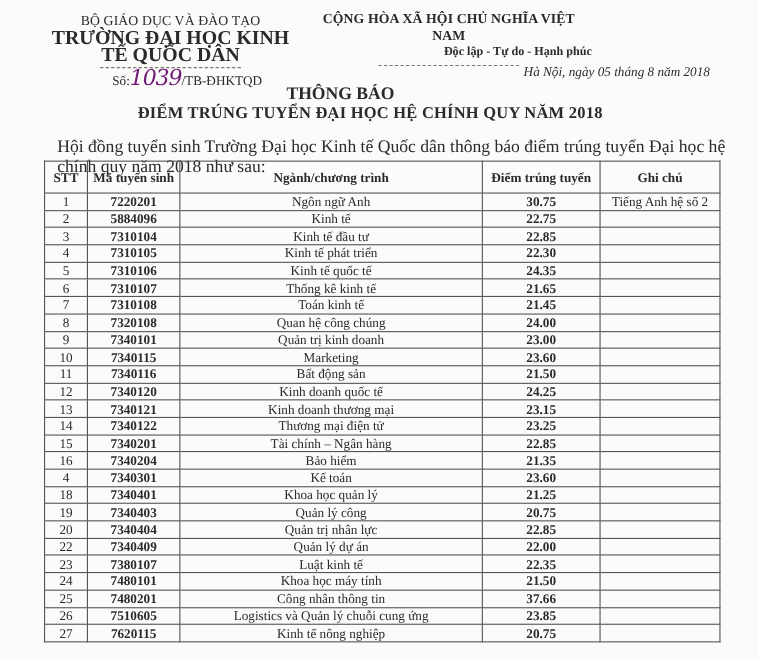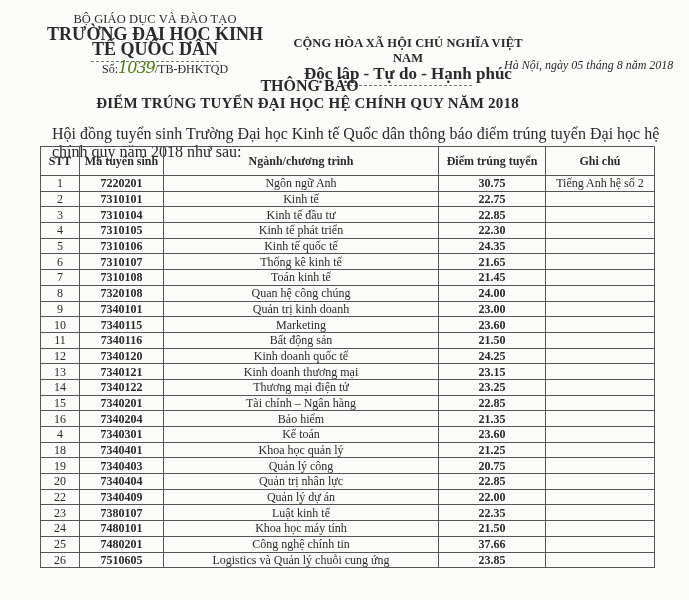"CỘNG HÒA XÃ HỘI CHỦ" .hdr-right { top: 36px -> 10px }
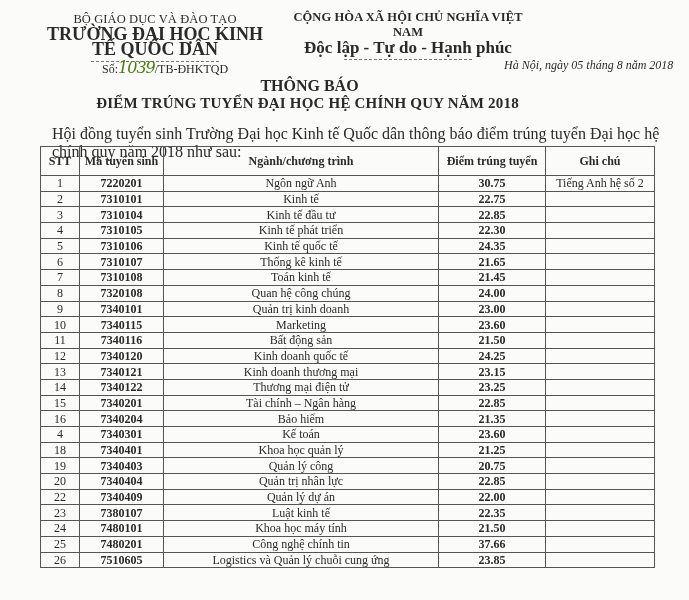"Độc lập - Tự do" .hdr-right .hdr-line2 { font-size: 17px -> 11px; text-align: none -> right }
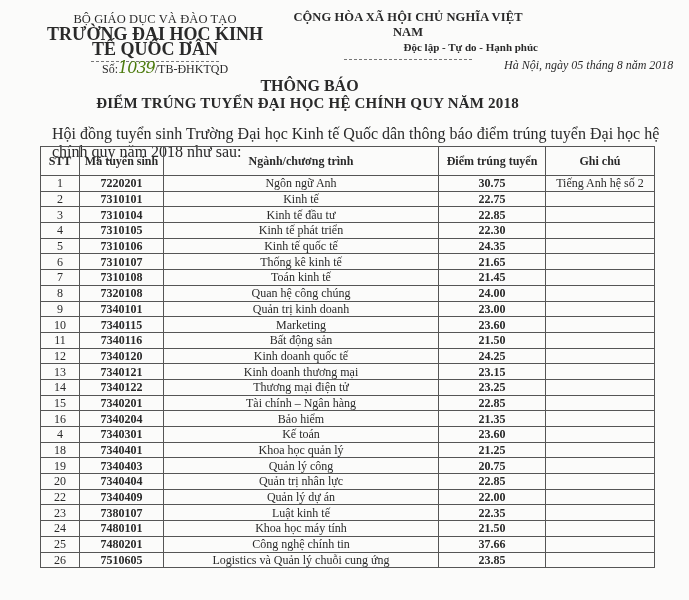"1039" .so .hand { color: #4d7c0f -> #701a75; font-size: 16px -> 20px }
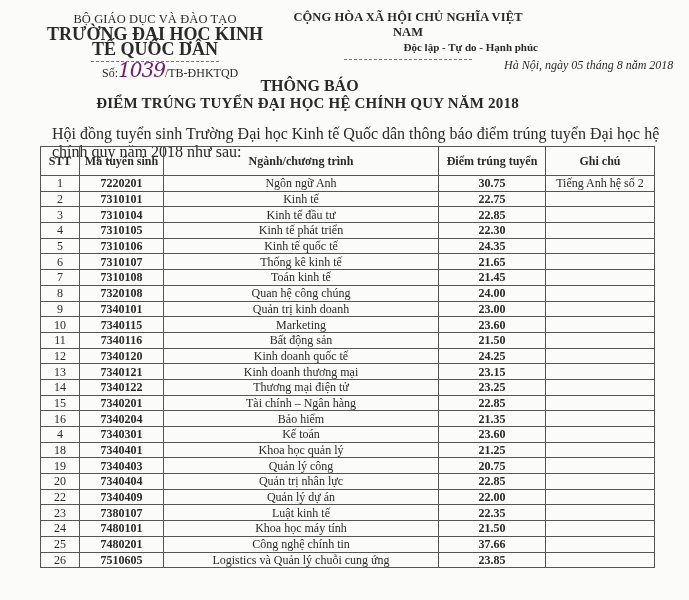"Hà Nội, ngày 05 tháng" .date { margin-left: 28px -> none }
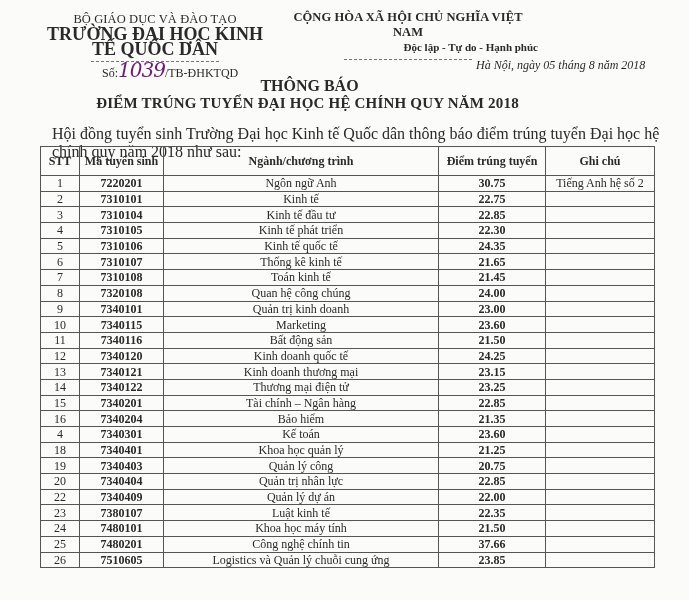"ĐIỂM TRÚNG TUYỂN ĐẠI HỌC" .title2 { padding-left: none -> 29px }
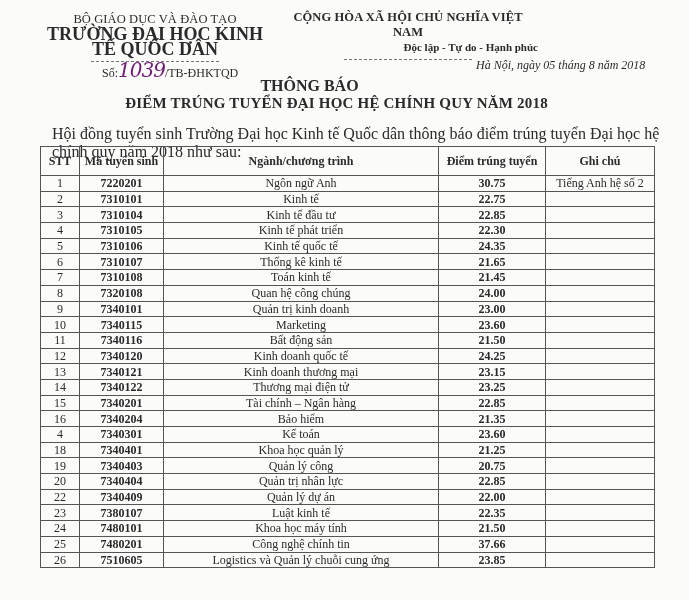"7310101" td.code { text: 7310101 -> 5884096 }
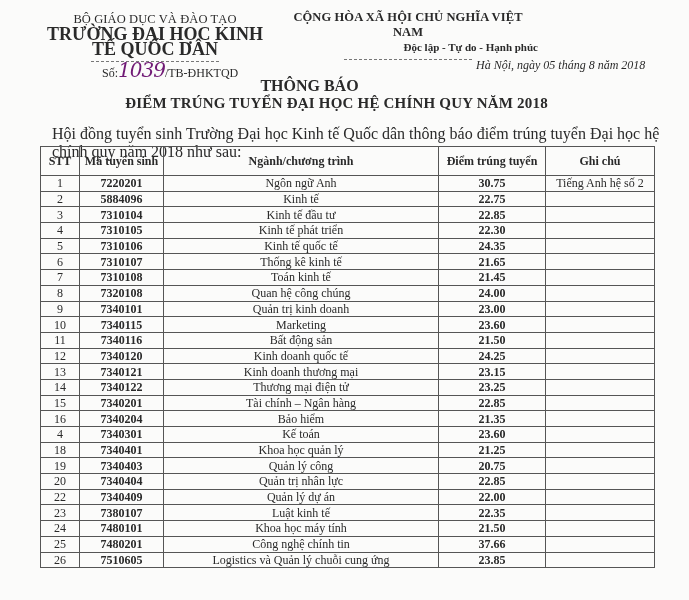"Công nghệ chính tin" td { text: nghệ chính -> nhân thông }
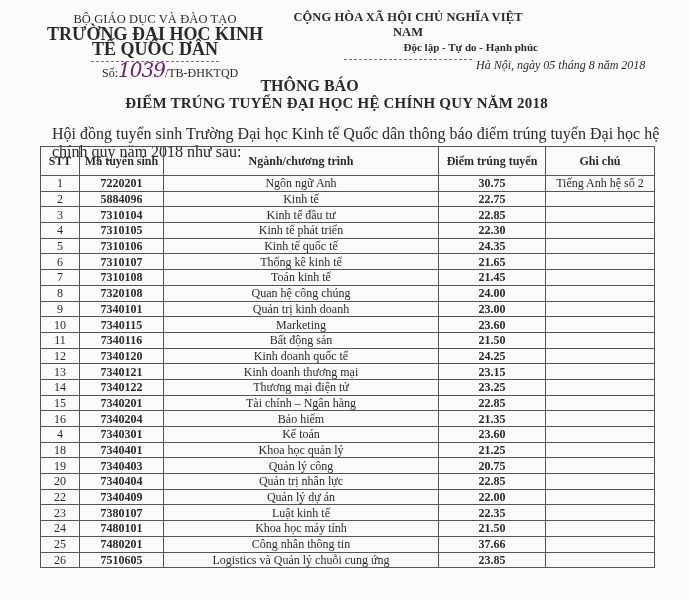"27" tr { html: none -> <tr> <td>27</td> <td>7620115</td> <td>Kinh tế nông nghiệp</td> <td>20.75</td> <td></td> </tr> }
